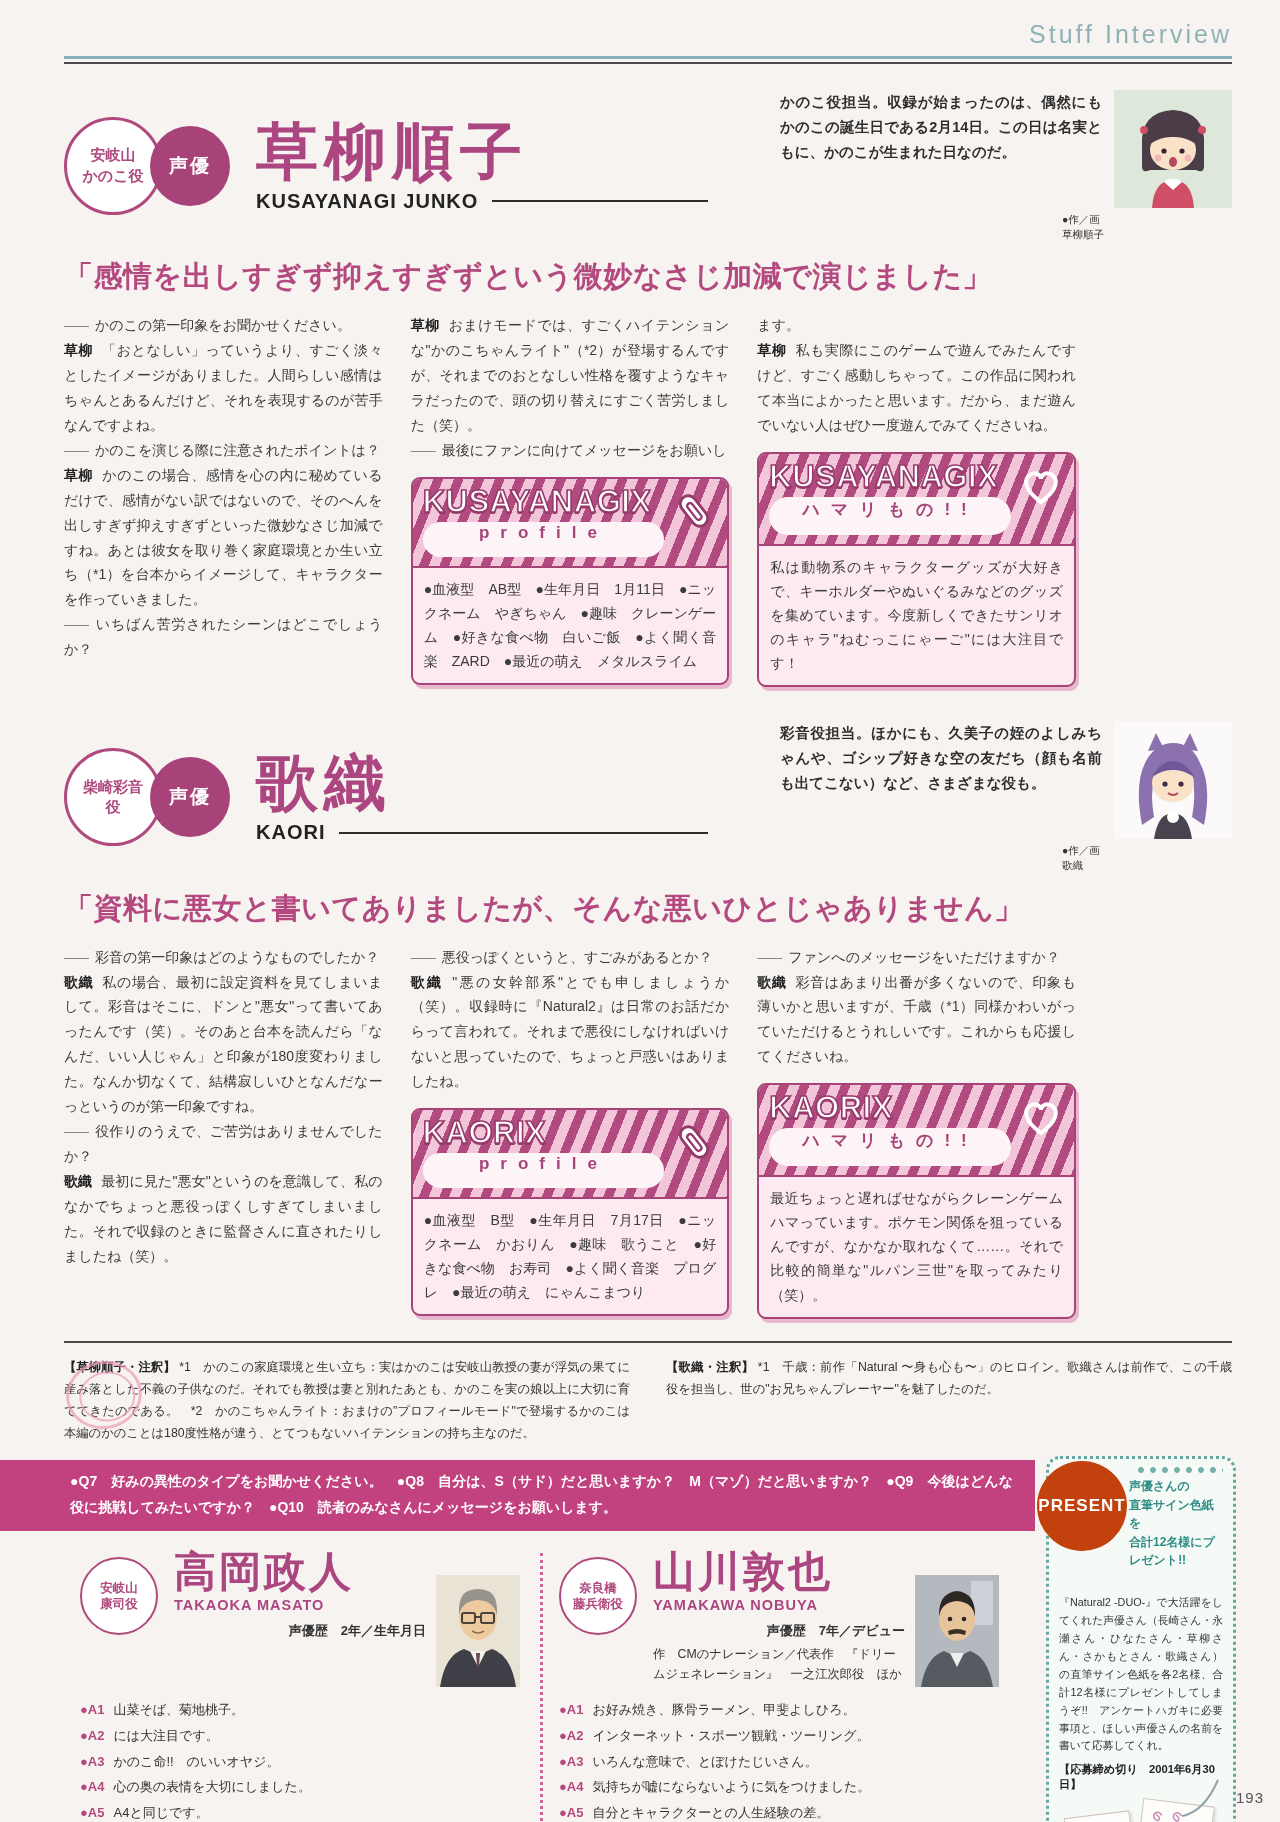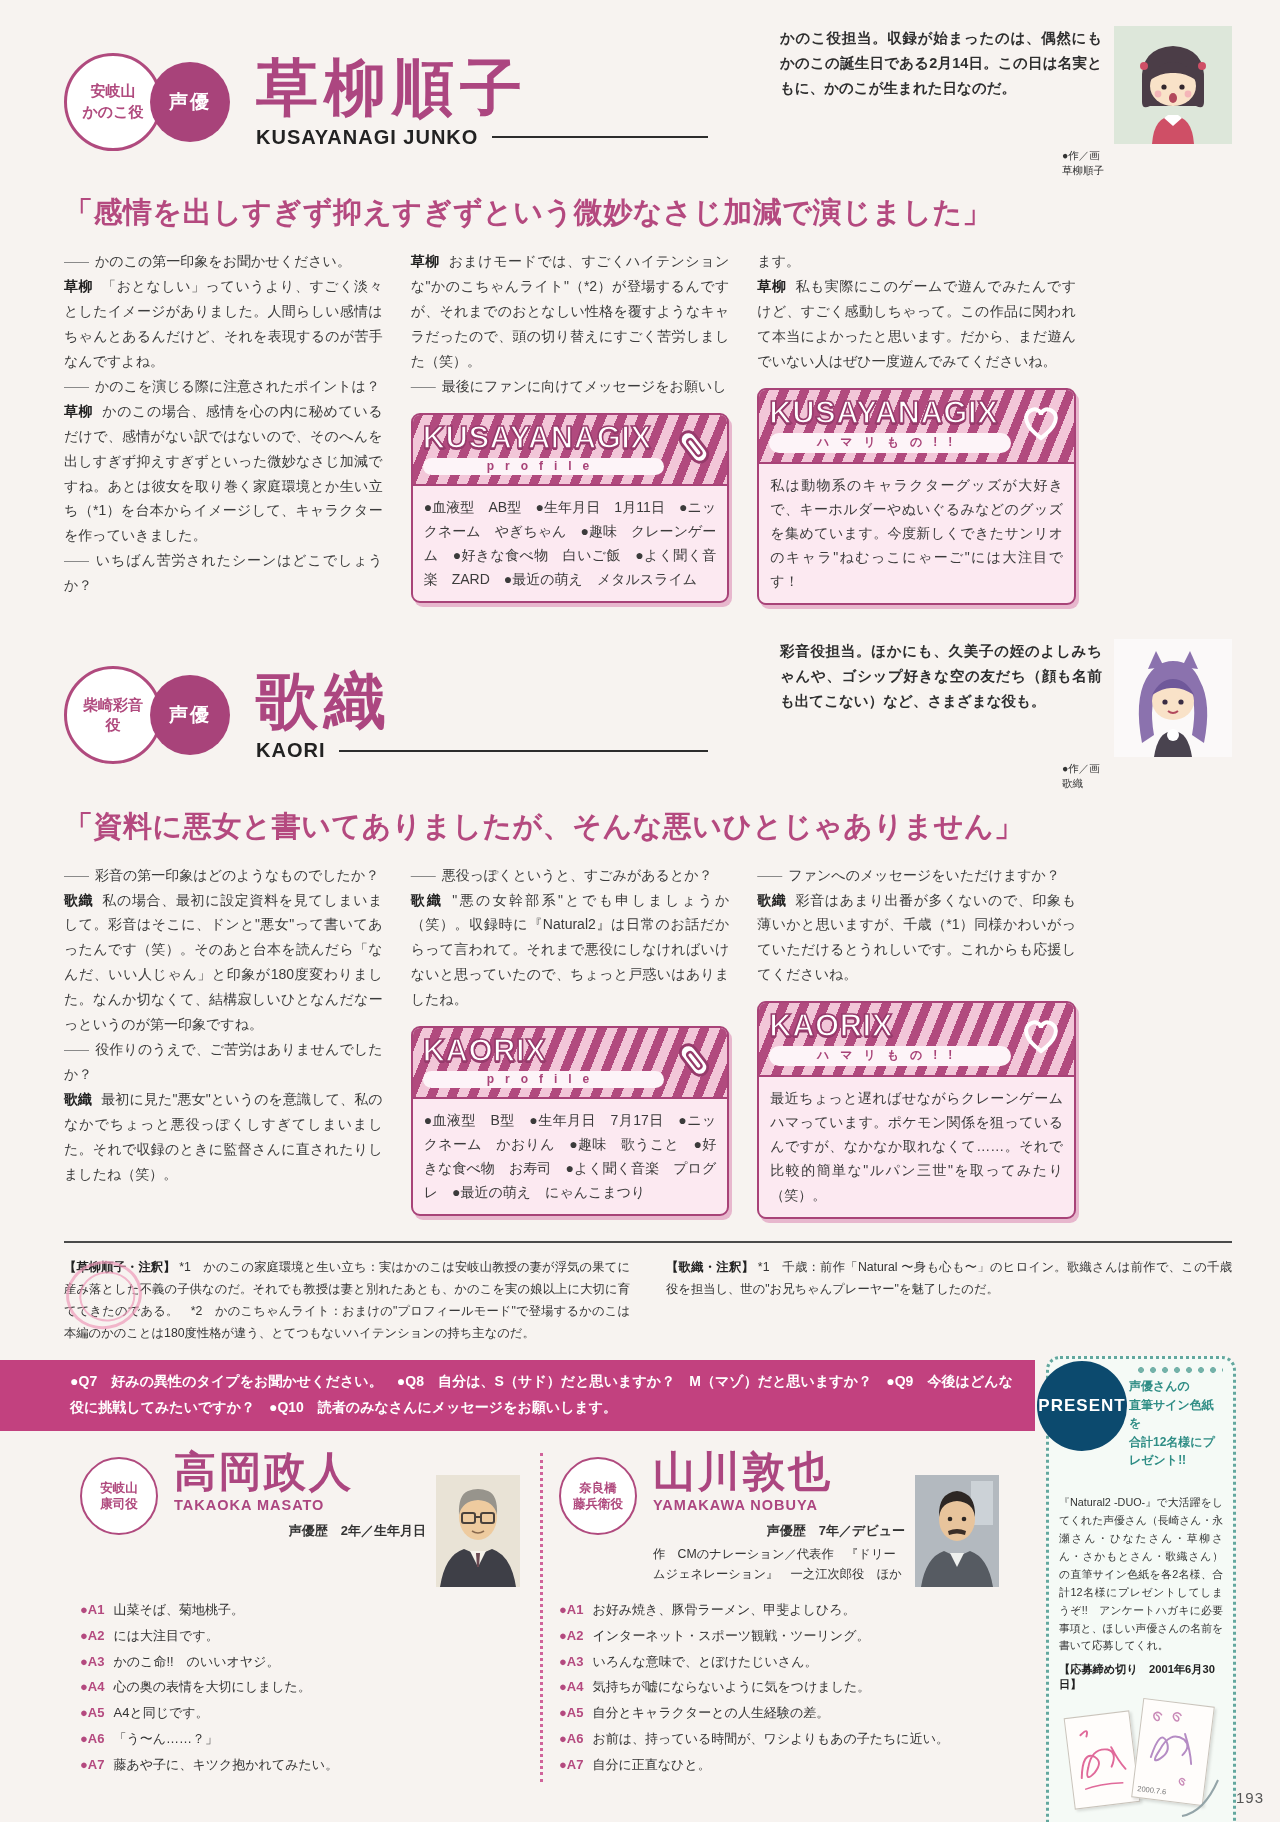"Stuff Interview" div.tophead { html: none -> <div> <div>Stuff Interview</div> <div></div> <div></div> </div> }
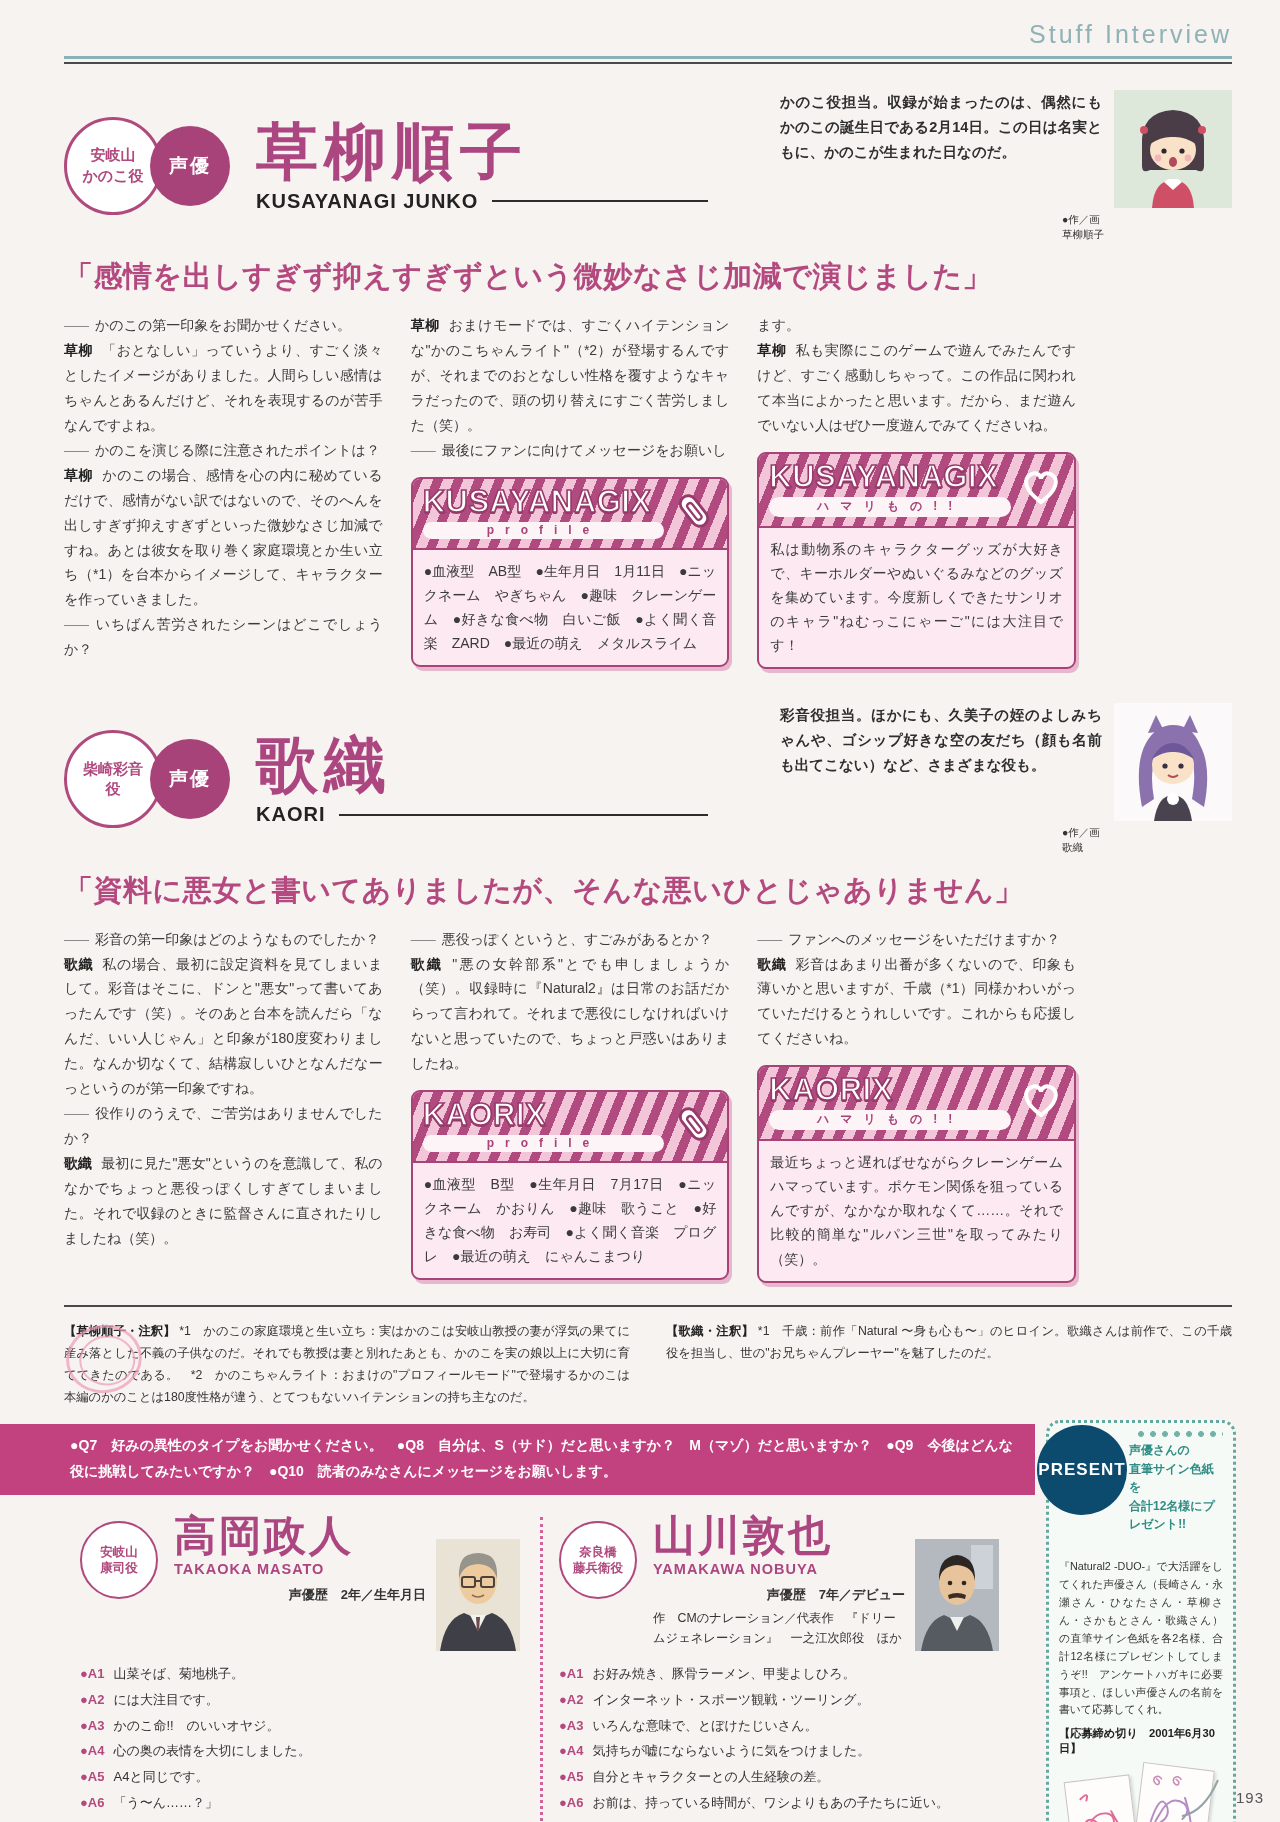"ハマリもの!!" .pbox-pill { font-size: 12px -> 17px; padding: 1px 0 2px -> 1px 0 14px }
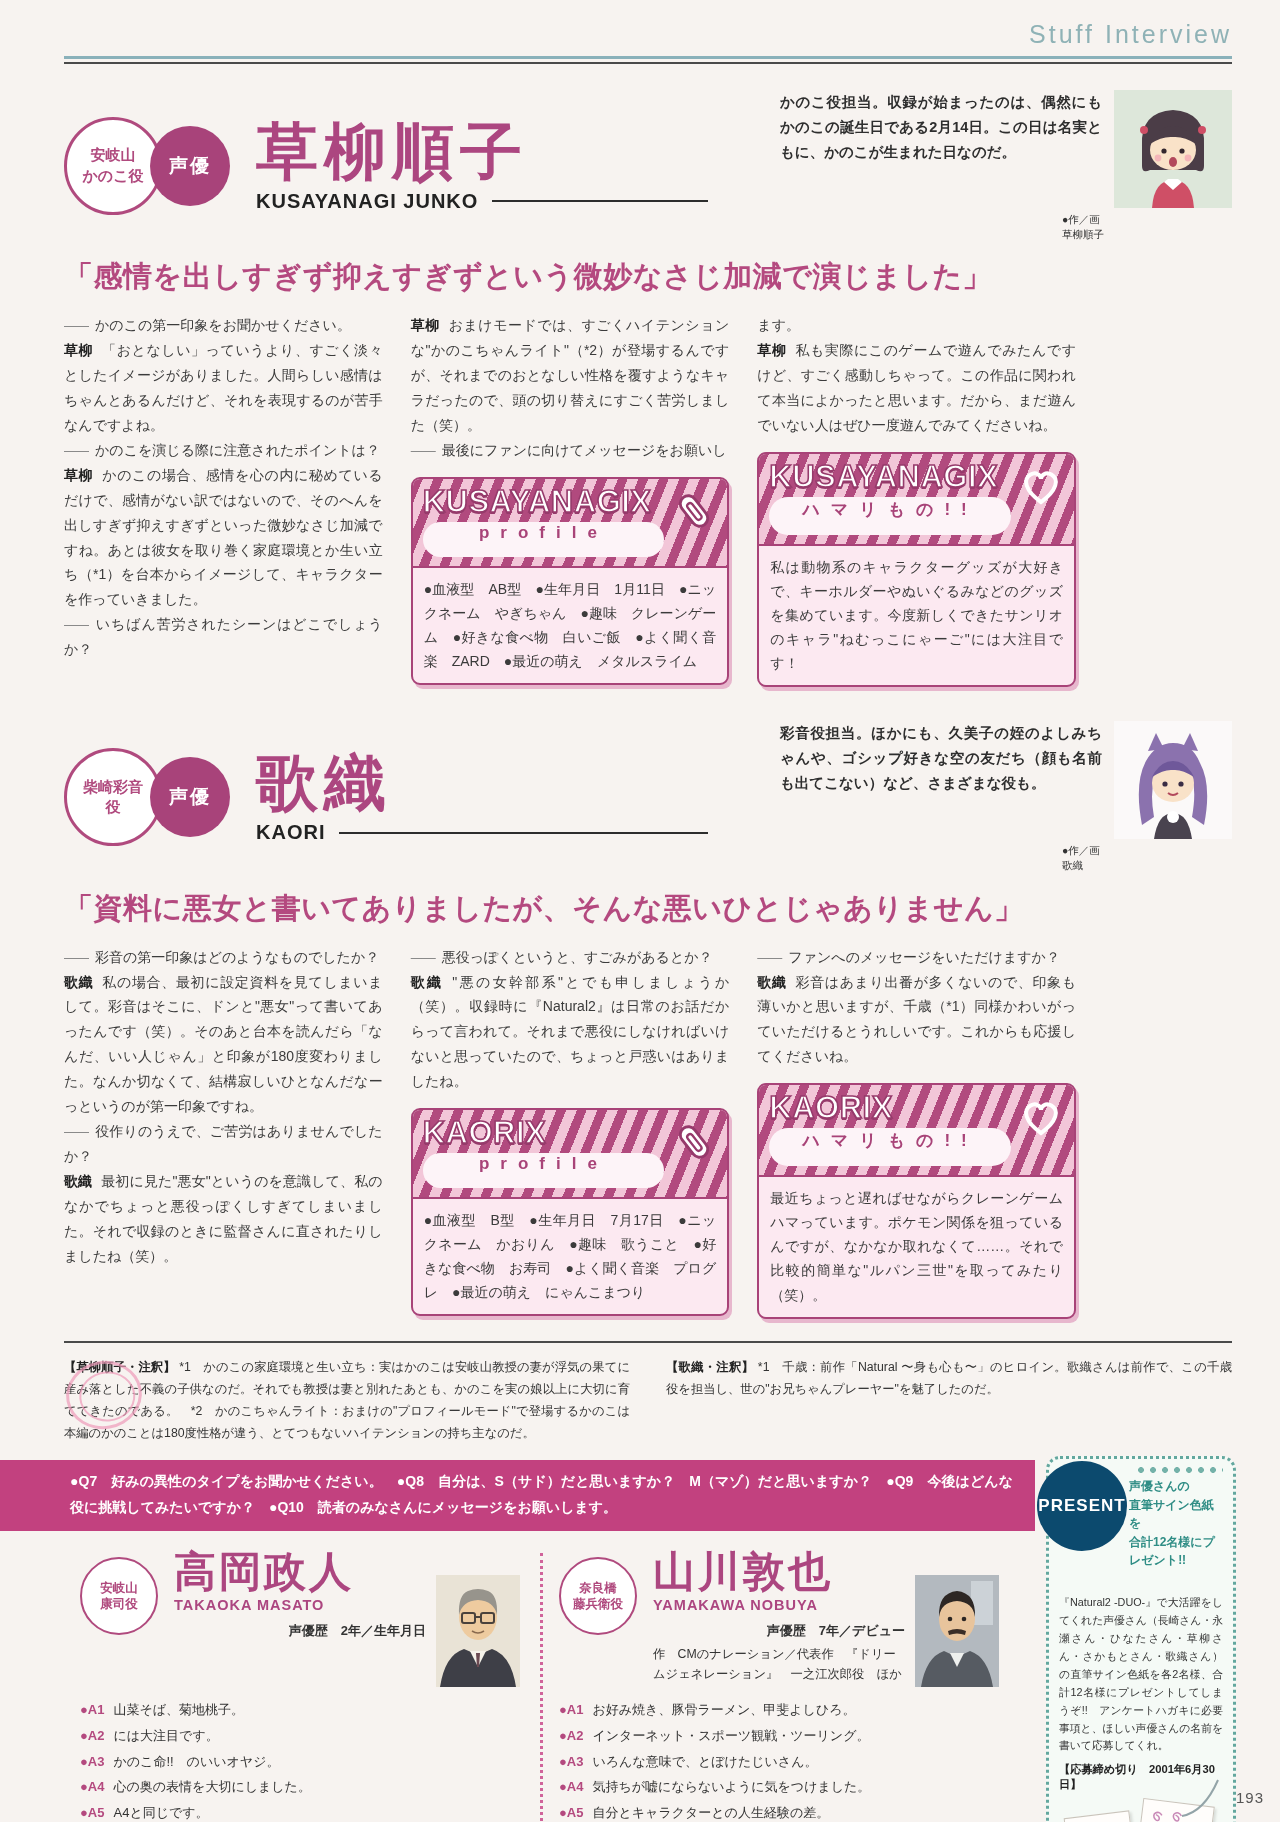"PRESENT" .present-badge { background: #0c4a6e -> #c2410c }
